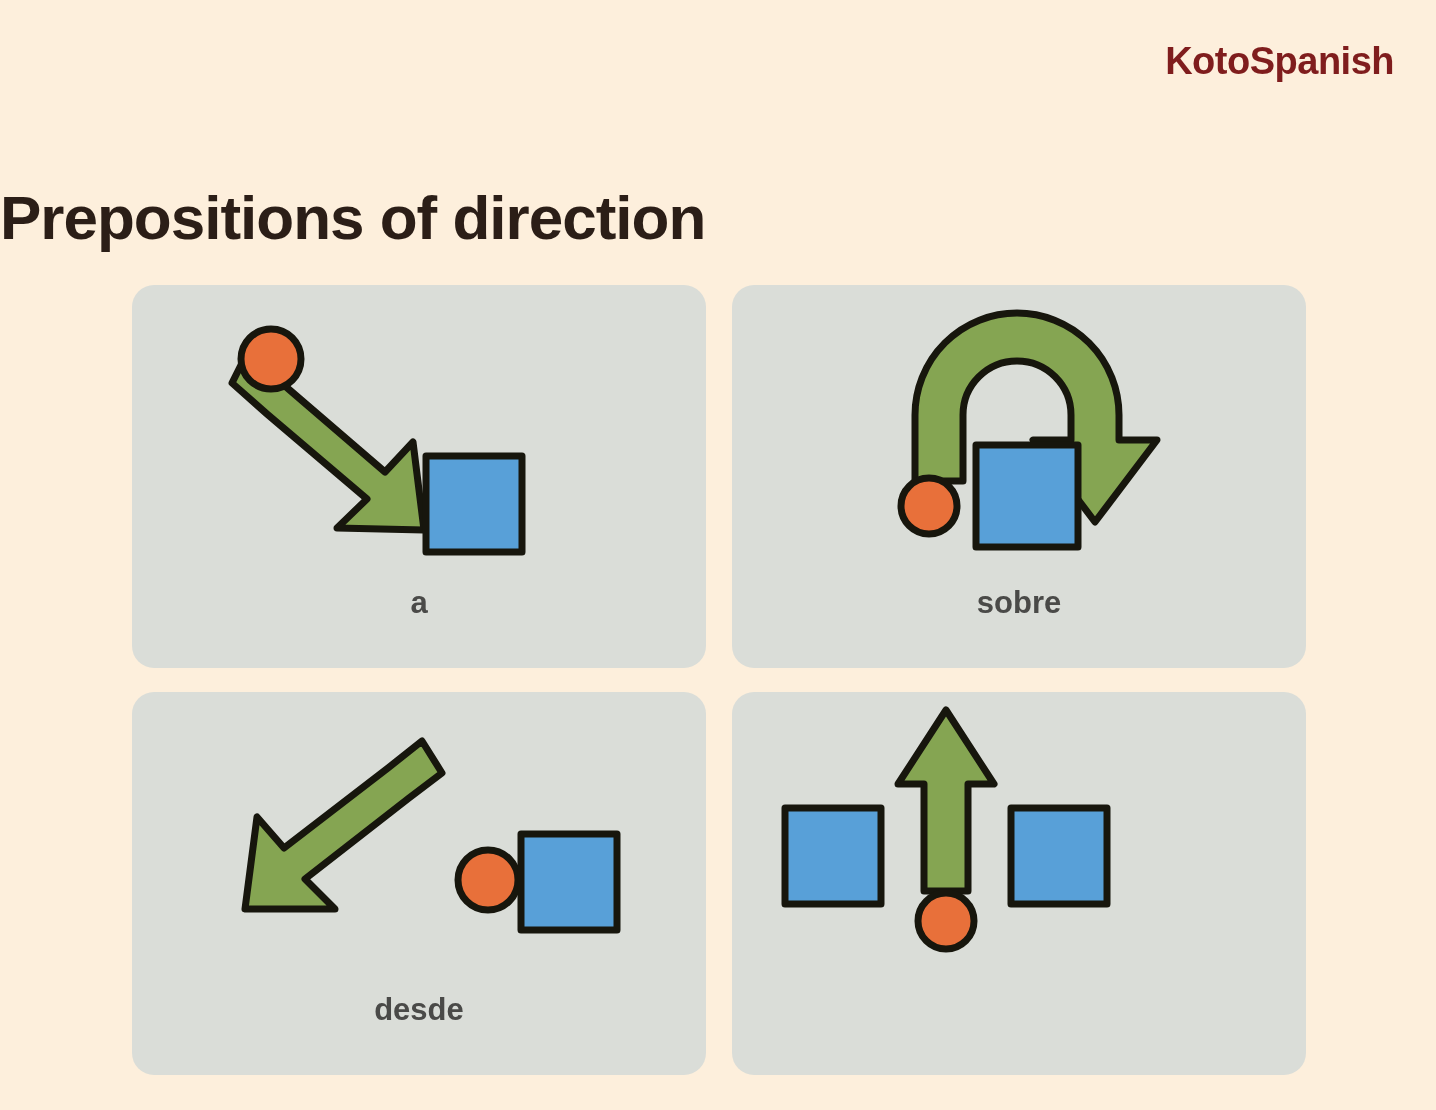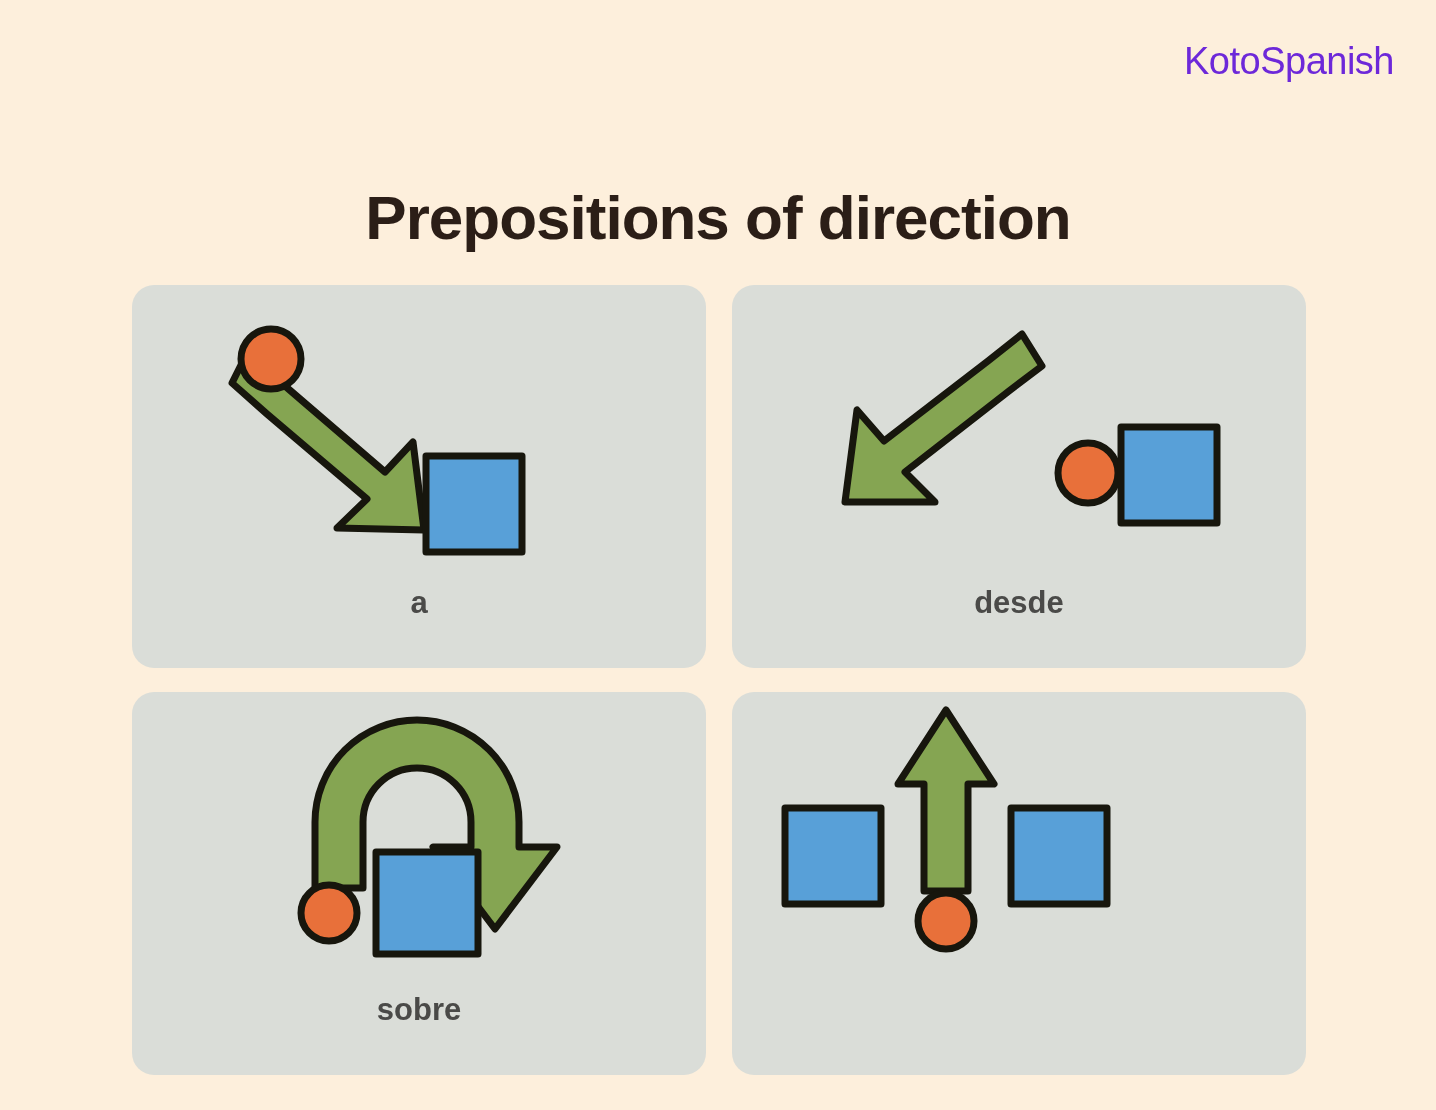"KotoSpanish" .brand { color: #6d28d9 -> #7f1d1d; font-weight: 400 -> 700 }
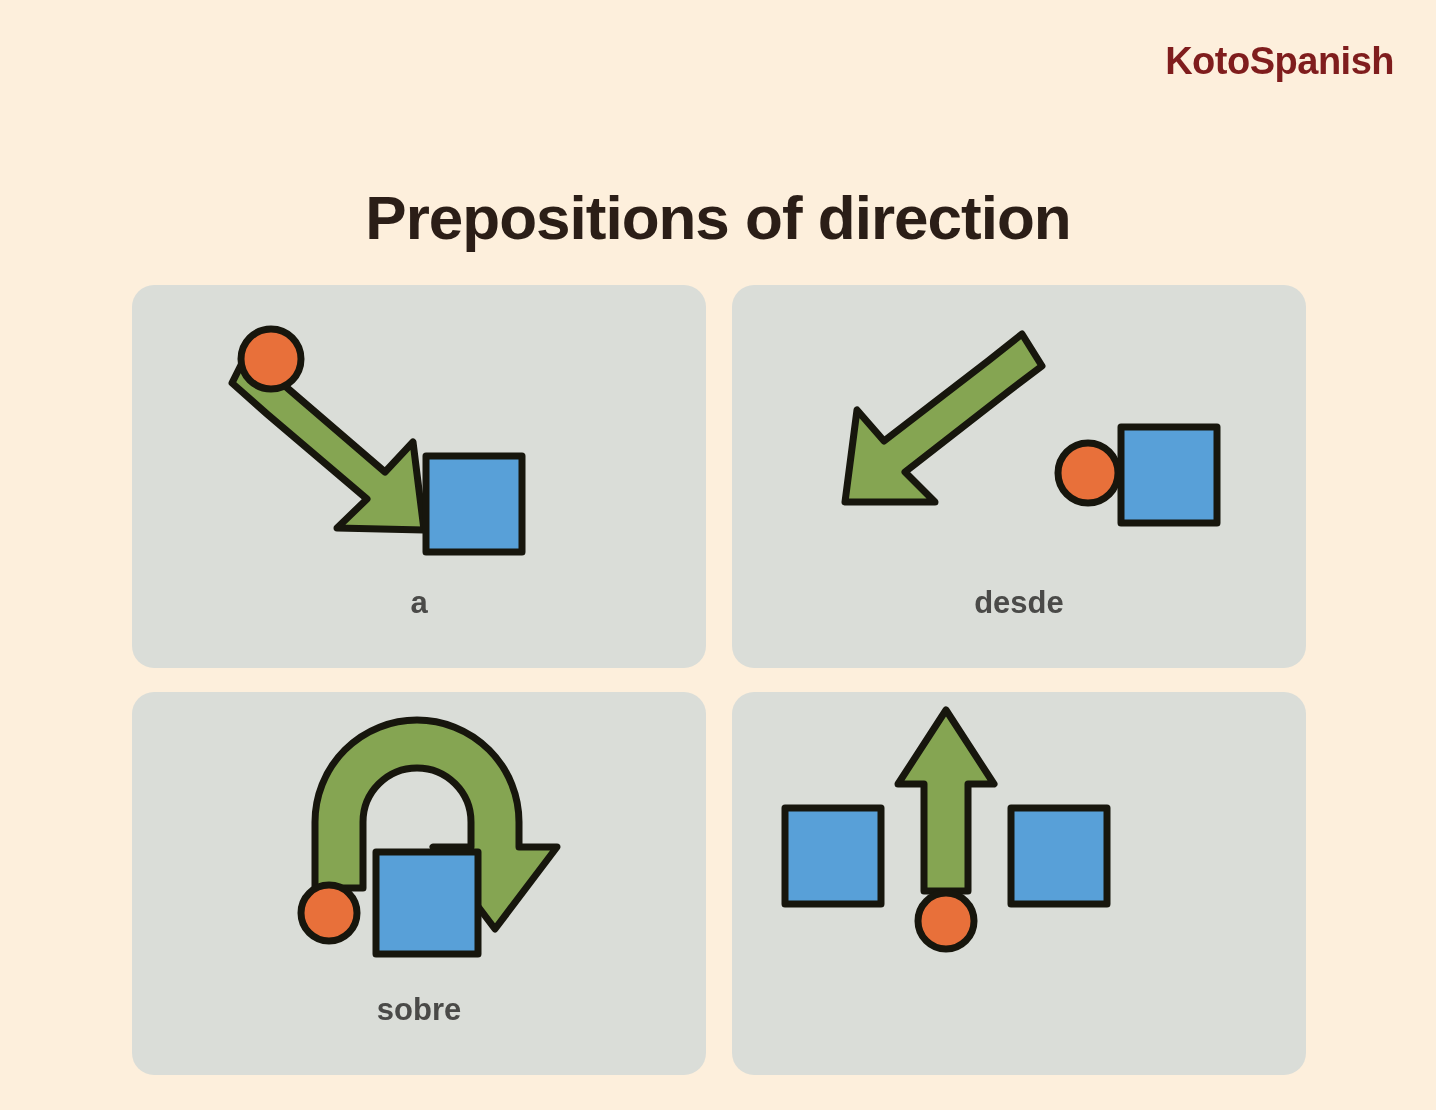"Prepositions of direction" .page-title { text-align: center -> none }
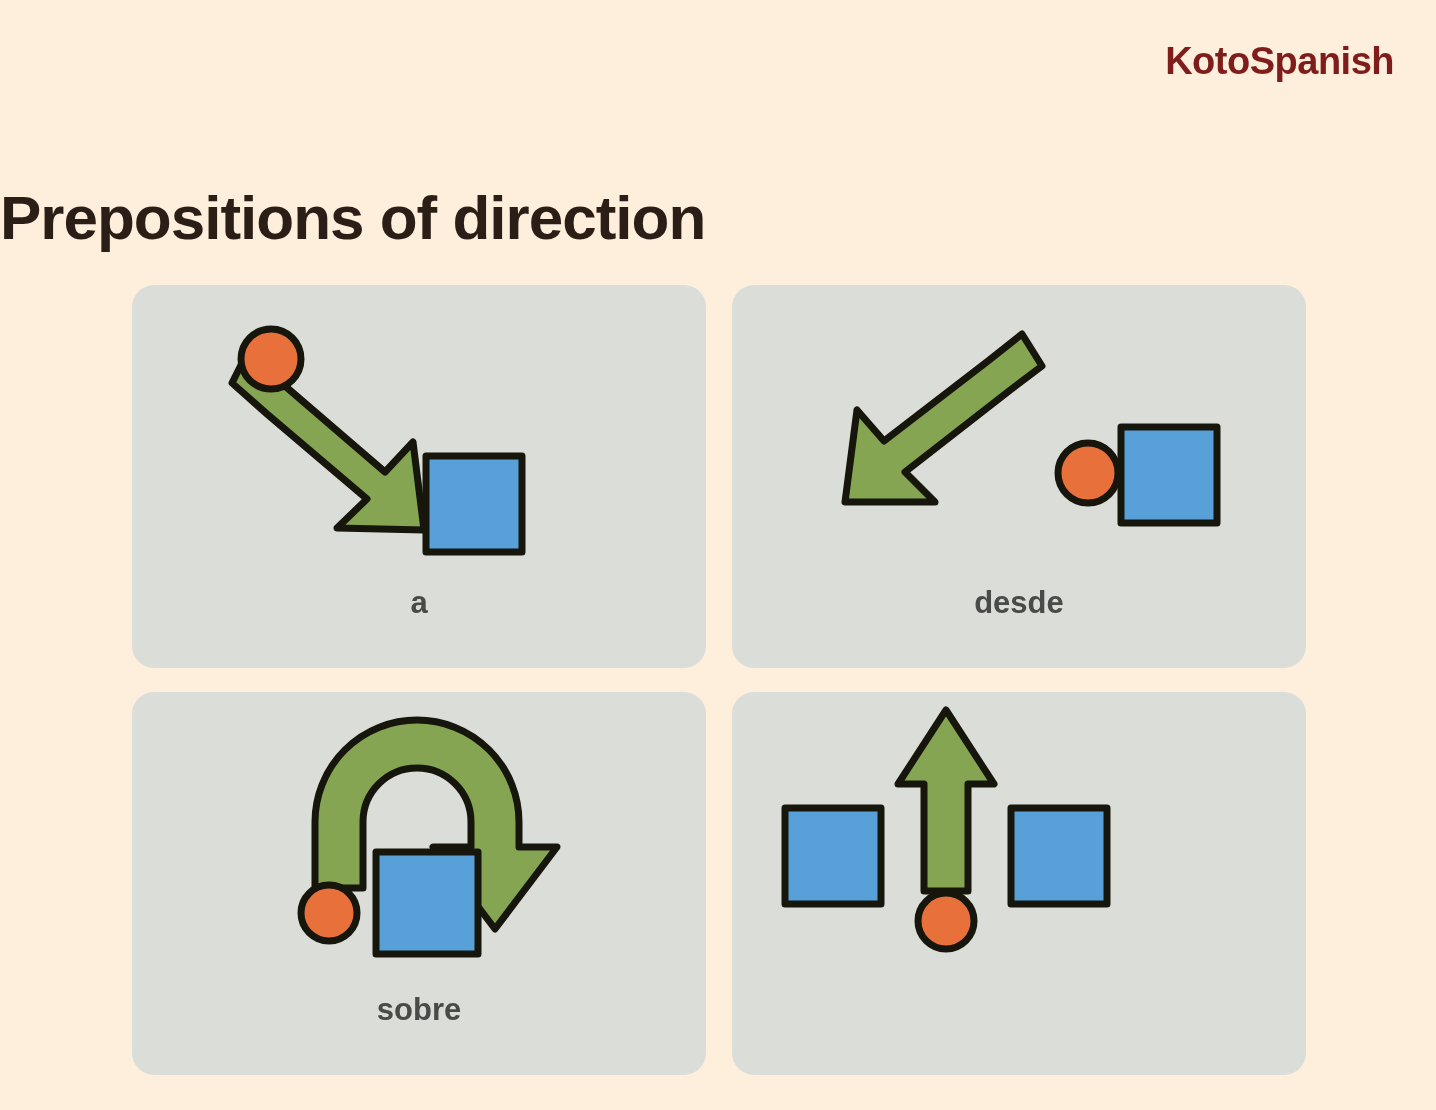"desde" div.card { order: before "sobre" -> after "sobre" }
